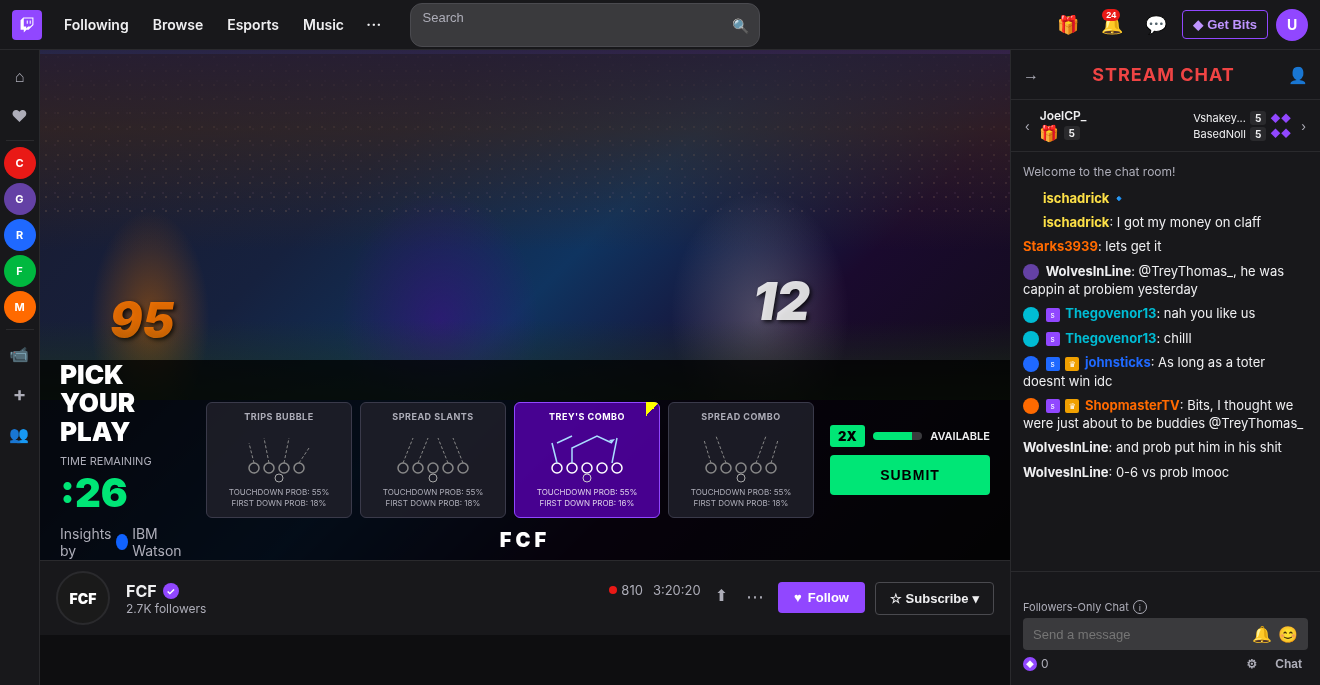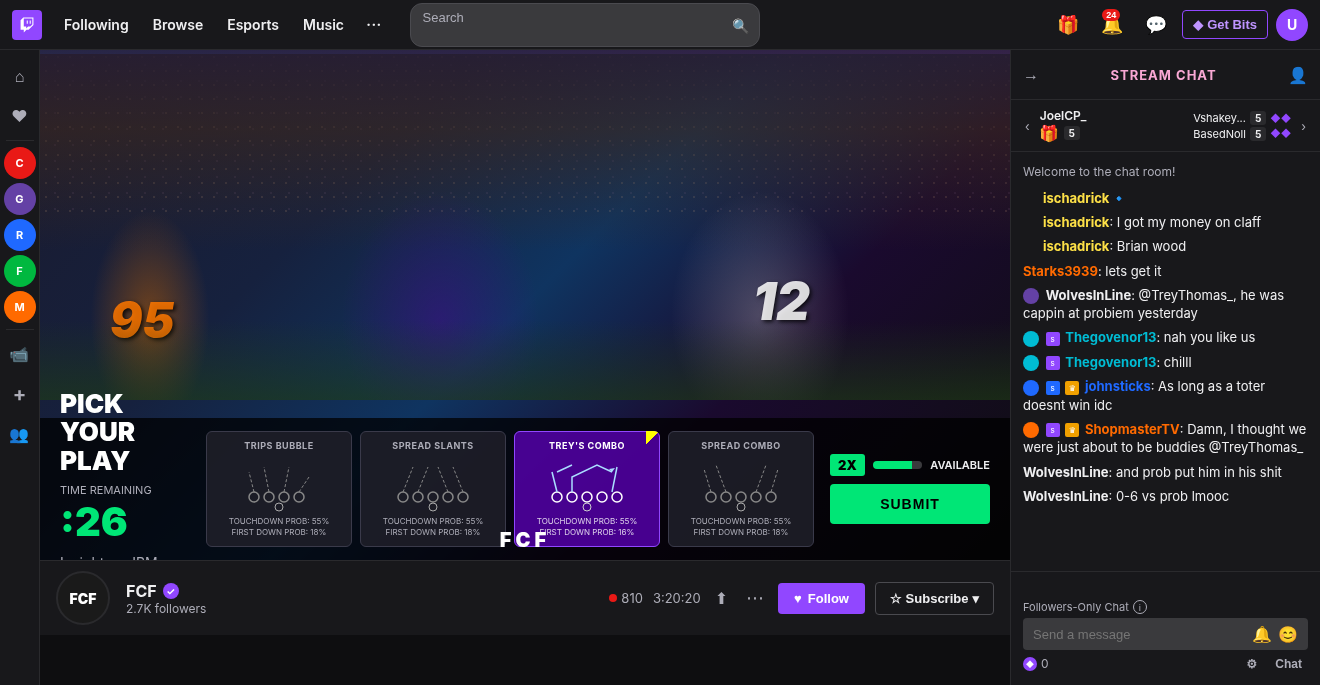"STREAM CHAT" .chat-title { color: #f9a8d4 -> #ef4444; font-size: 13px -> 18px }
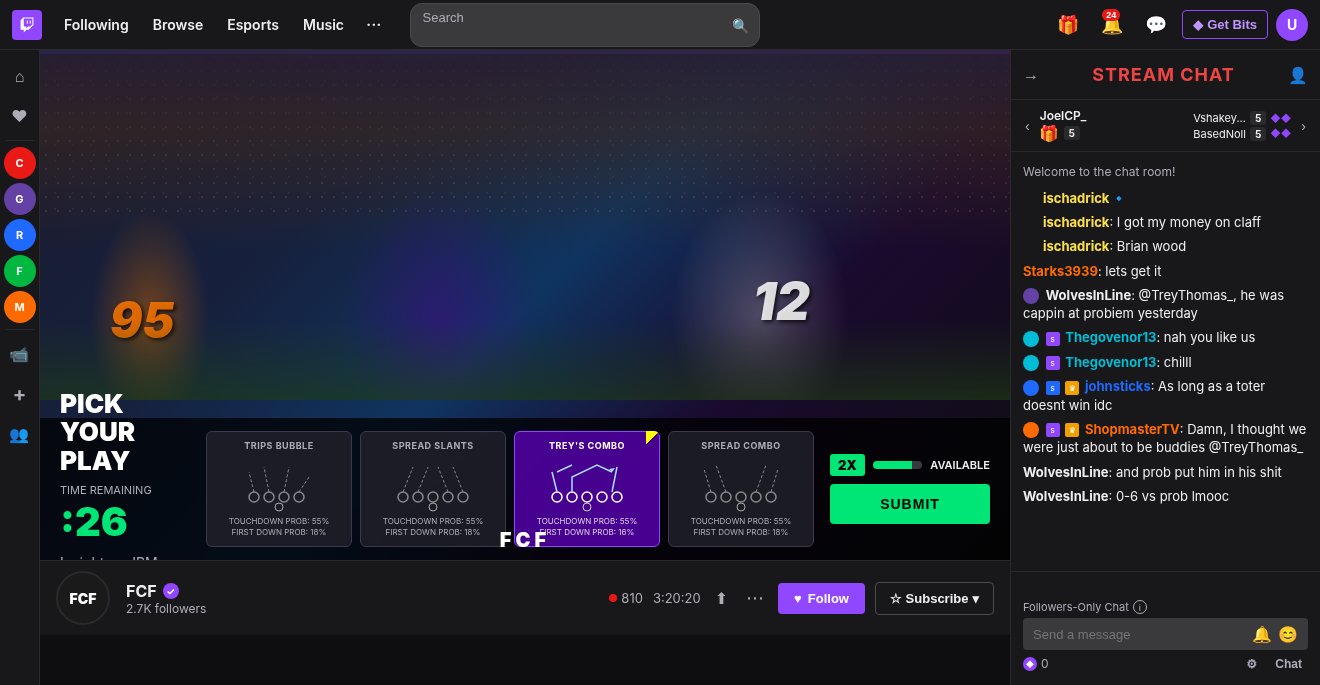"ischadrick: Brian wood" div.chat-msg { html: <div> <span>ischadrick</span><span>: Brian wood</span> </div> -> none }
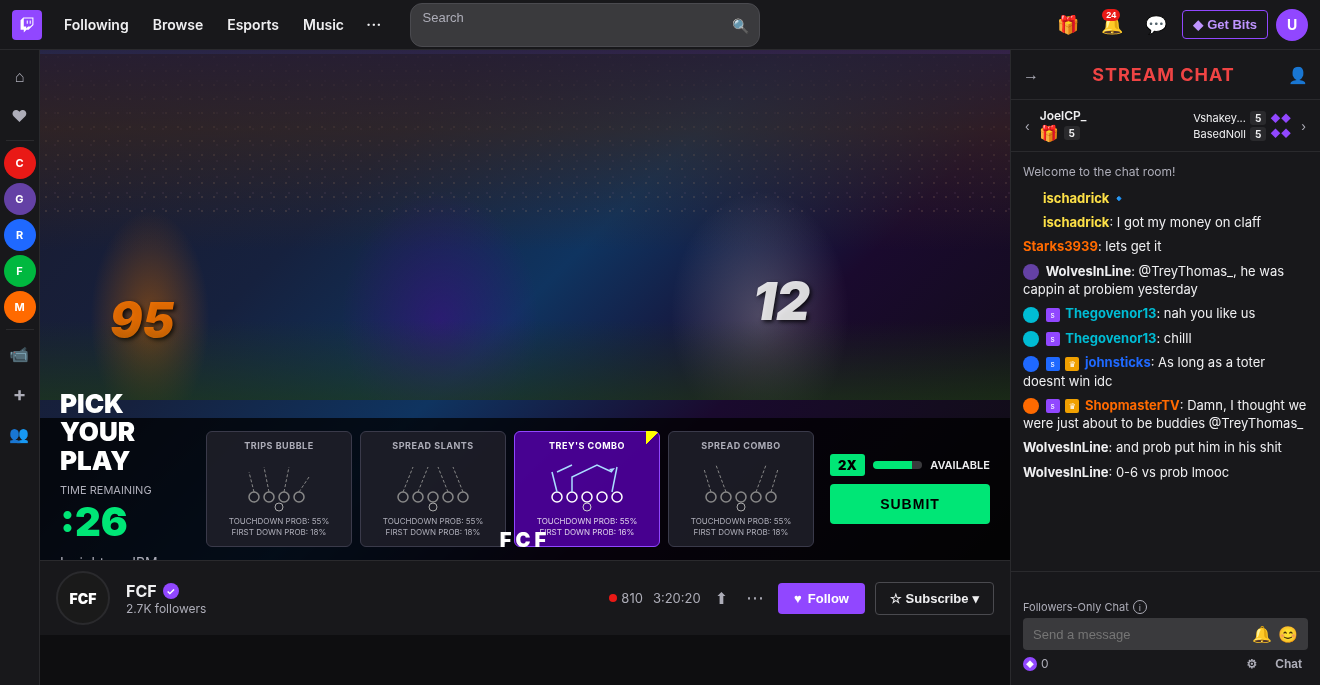"PICK" .play-picker { height: 142px -> 200px }
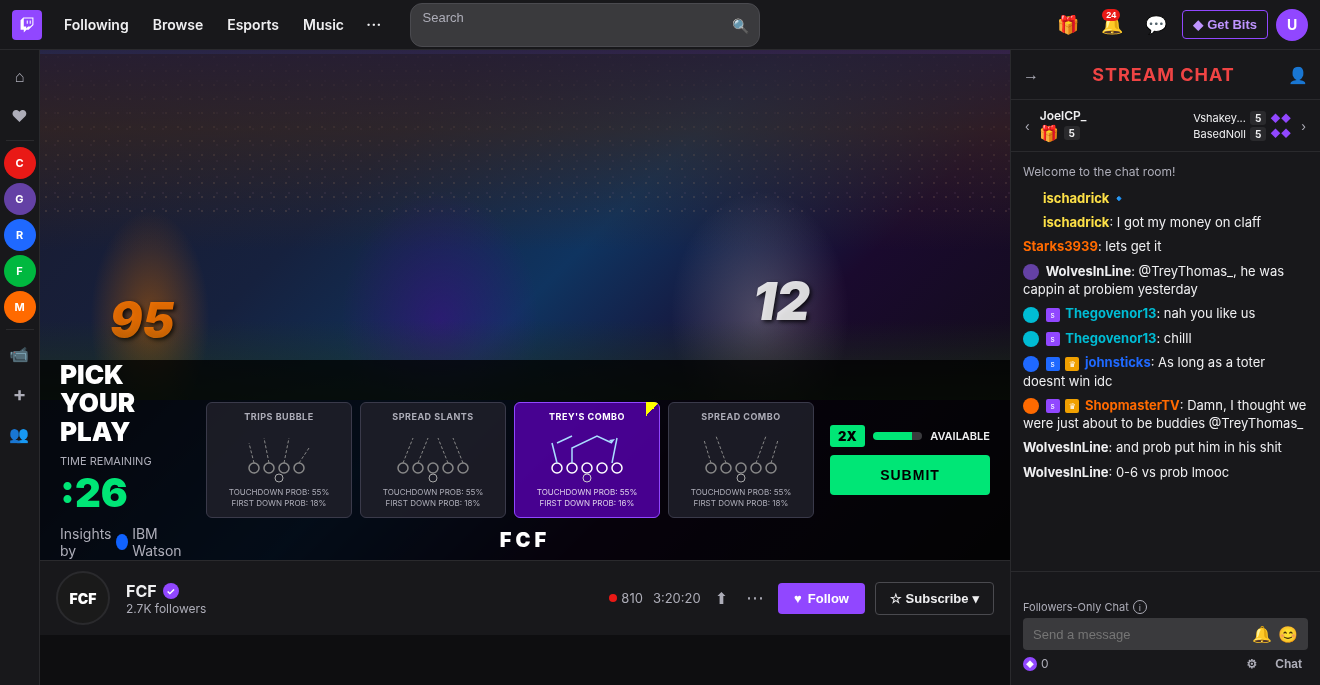": Damn, I thought we" span.chat-text { text: Damn -> Bits }
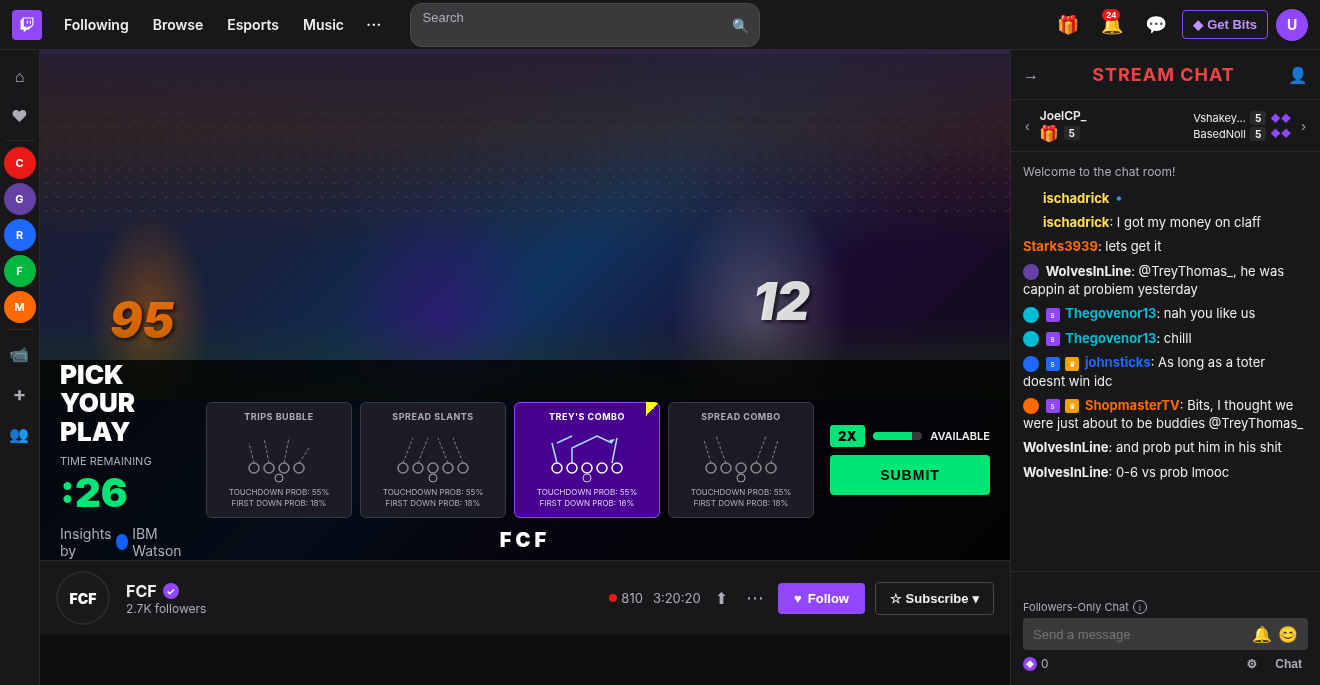"810" .stream-actions { align-items: center -> flex-start }
